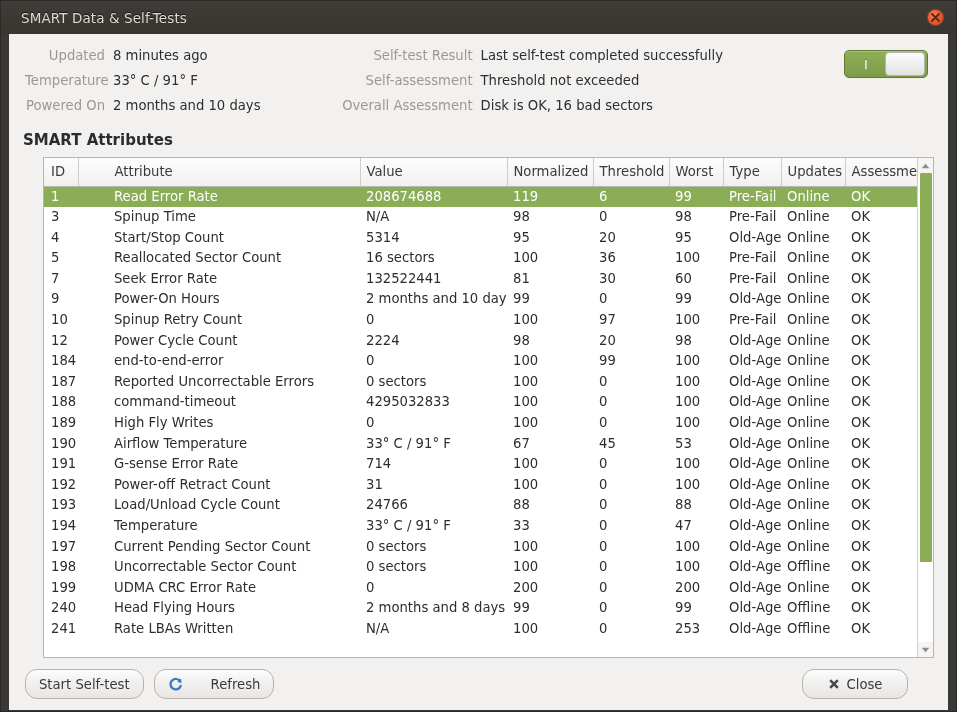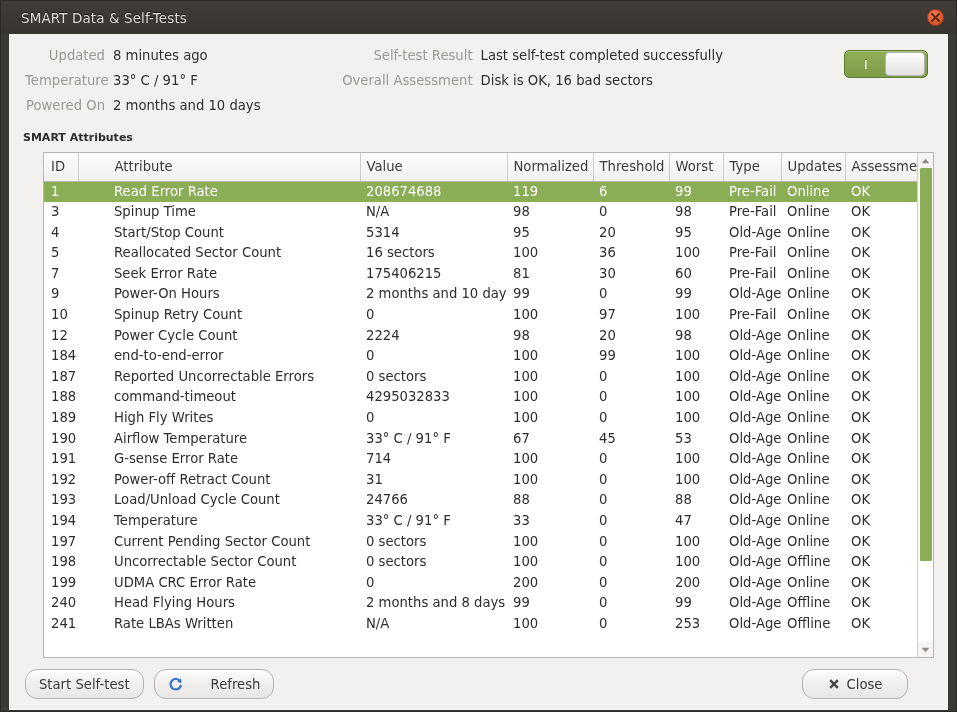"Self-assessment" div.sum-row { html: none -> <div> <span>Self-assessment</span> <span>Threshold not exceeded</span> </div> }
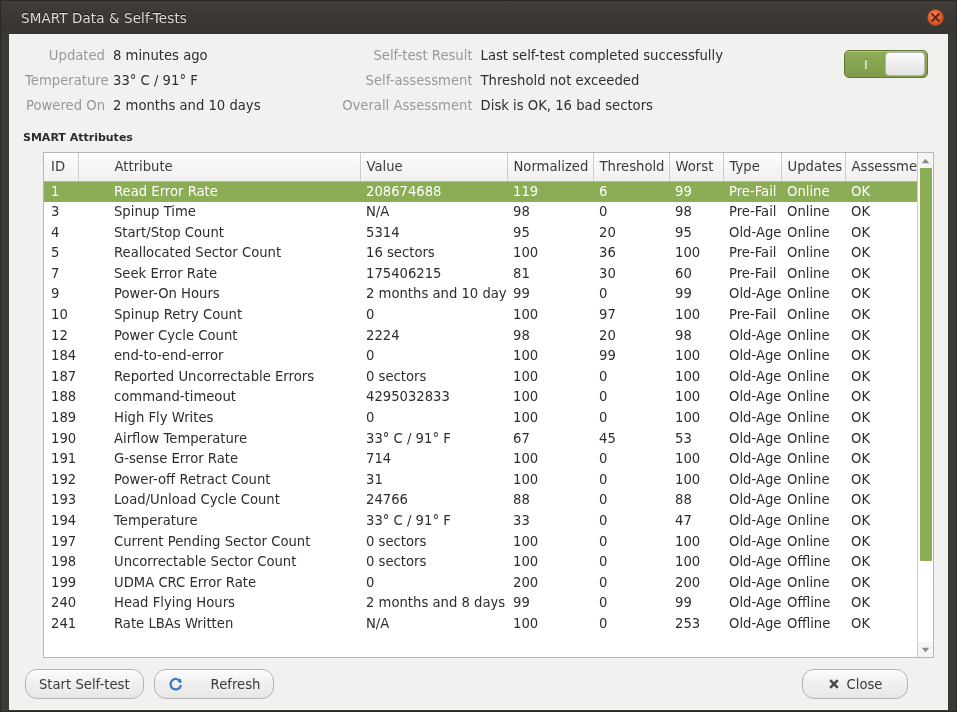"SMART Attributes" #attrs-heading { font-size: 11px -> 15px }
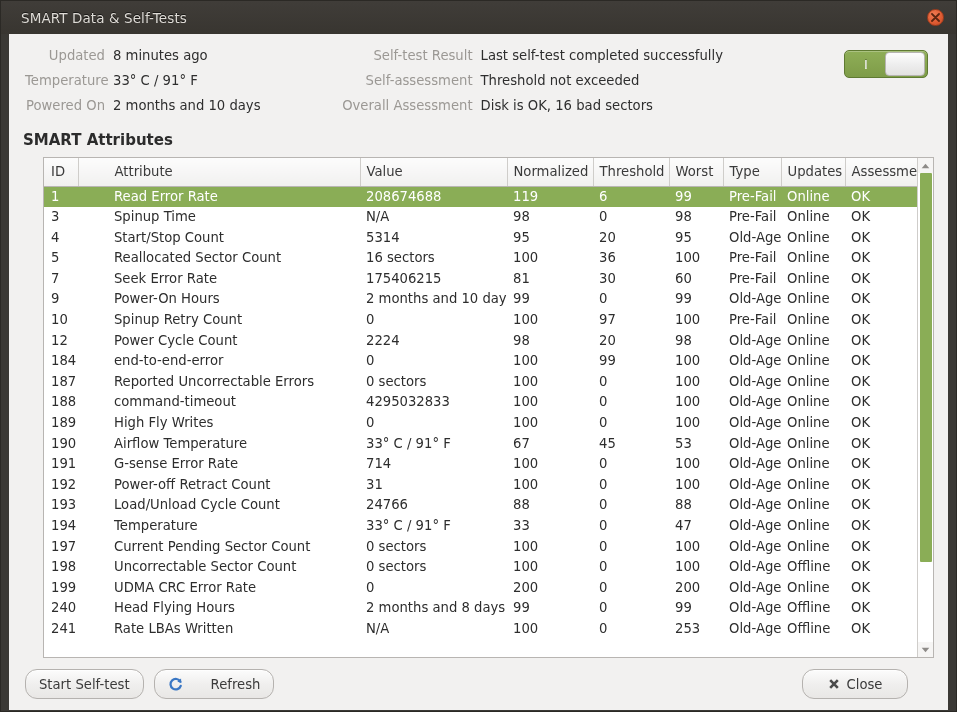"175406215" td.c-val { text: 175406215 -> 132522441 }
